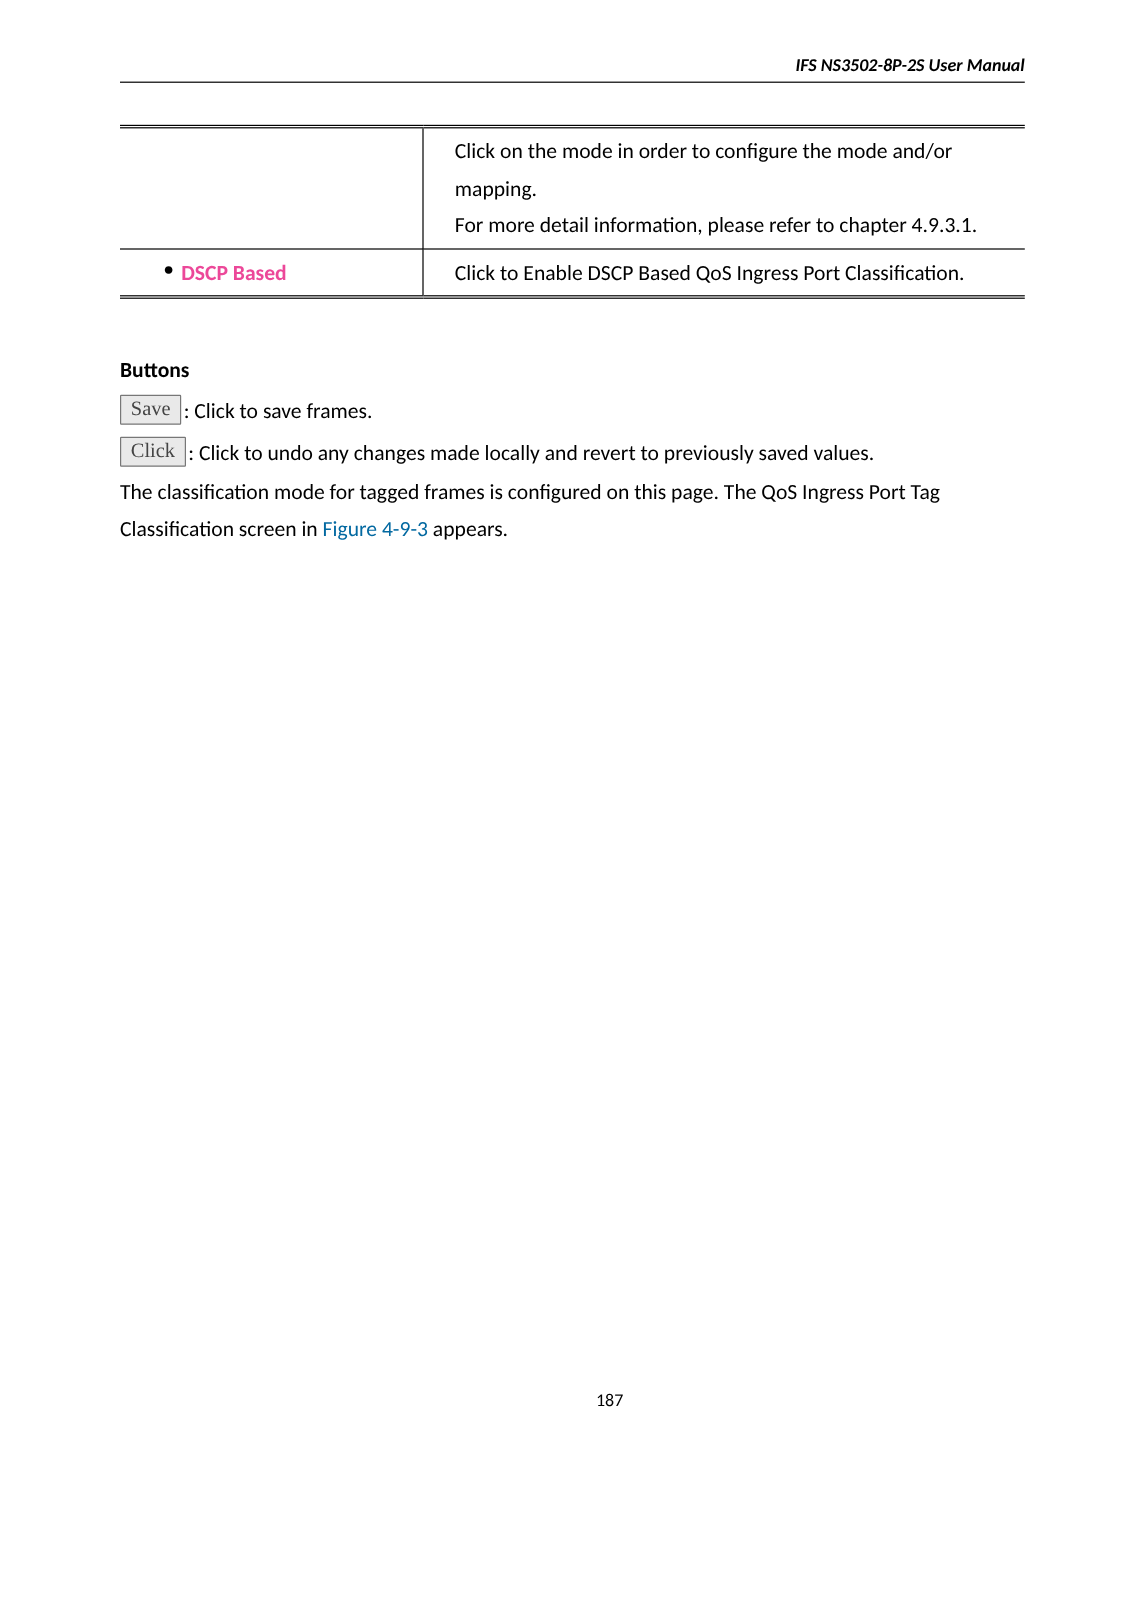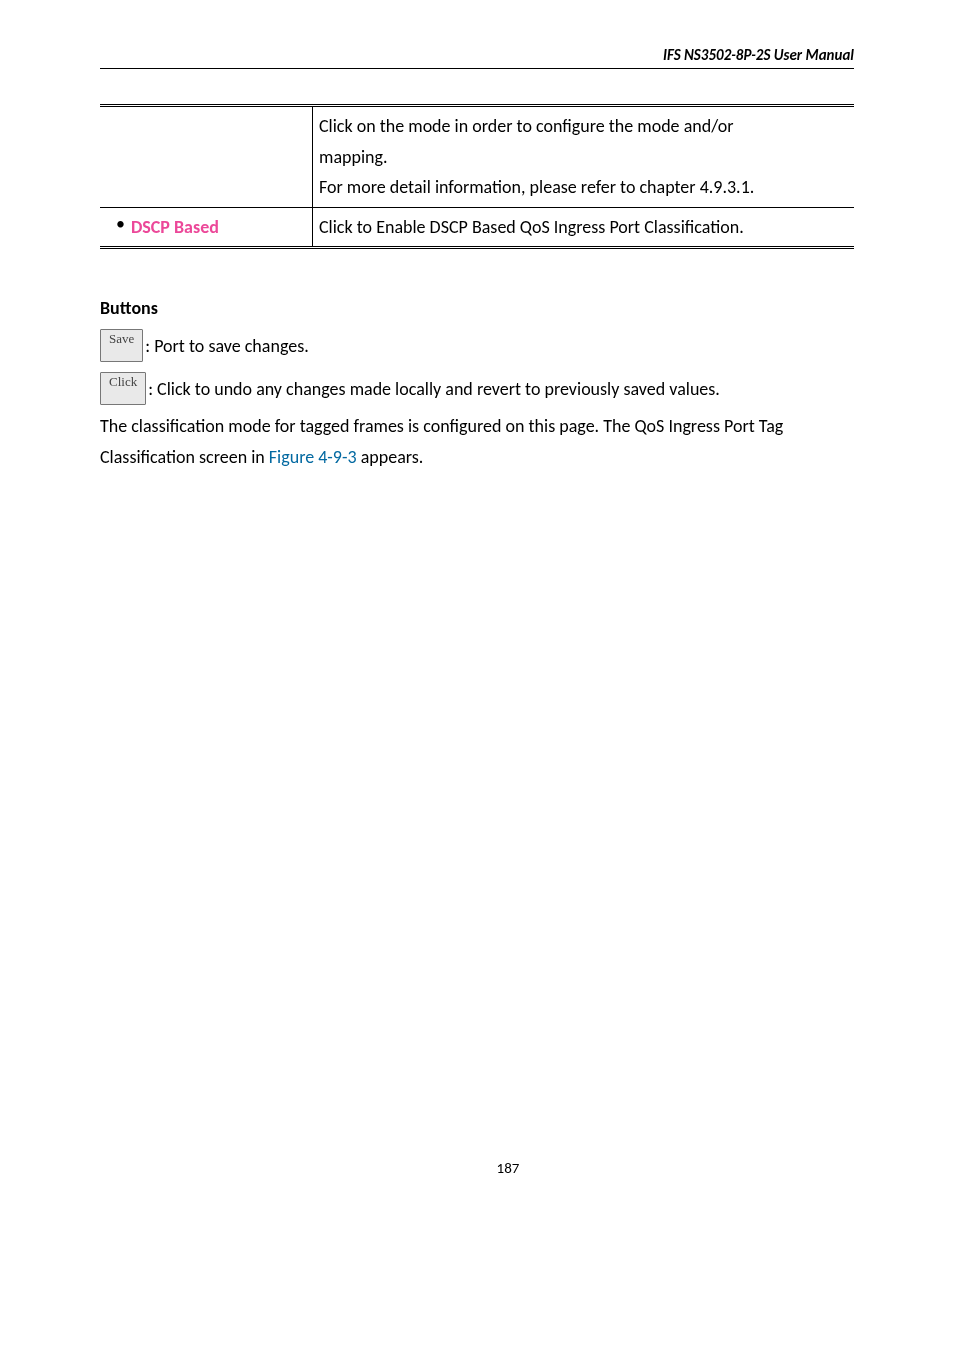"Click on the mode in" table.spec td { padding: 4px 6px -> 4px 26px }
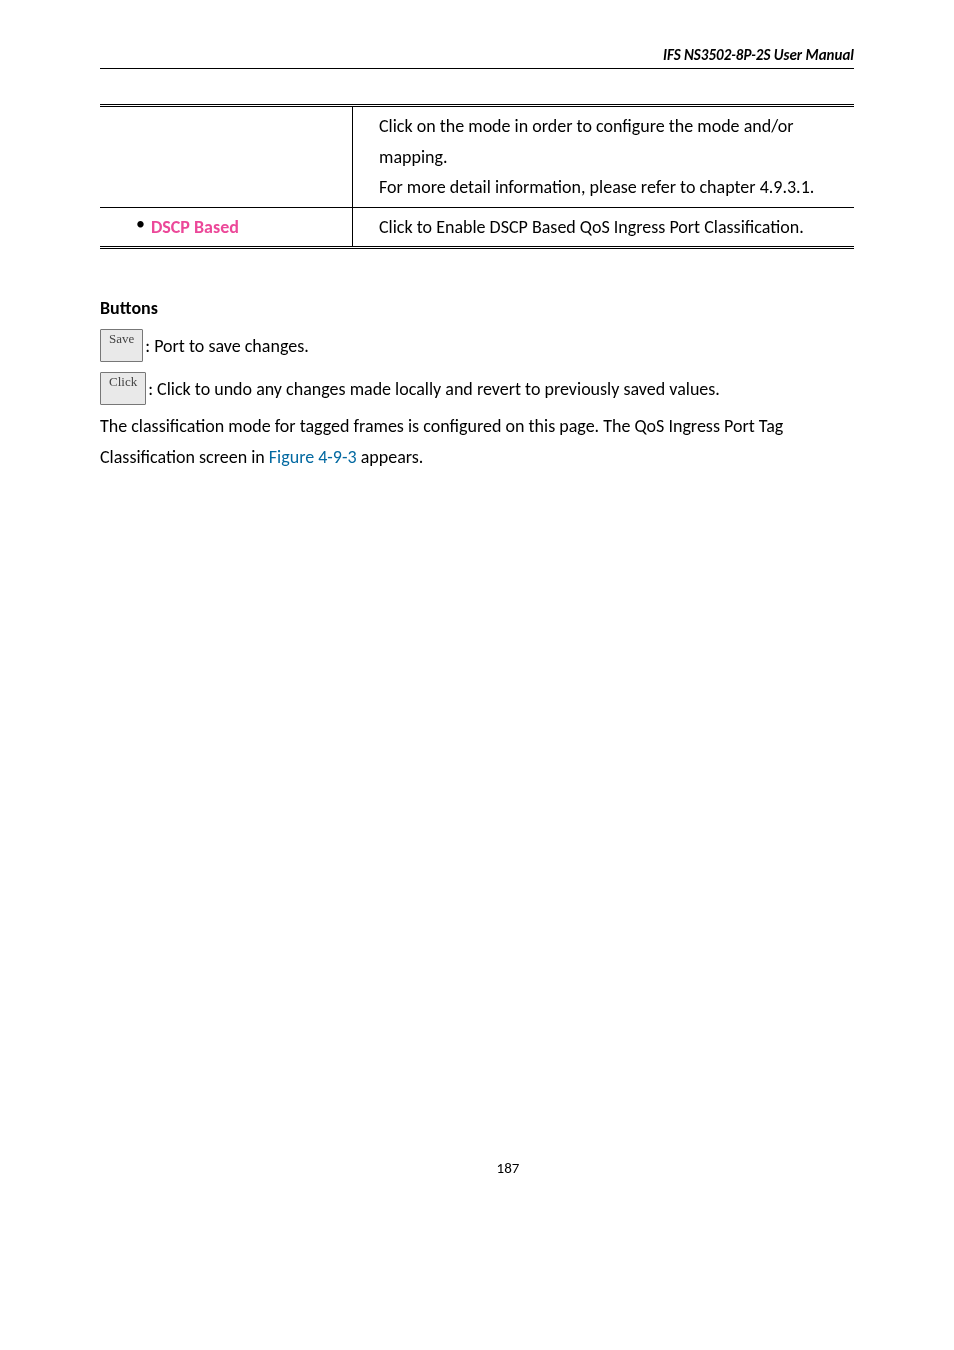"Save" .btn-box { font-size: 13px -> 17px; padding: 1px 8px 14px 8px -> 1px 8px 2px 8px }
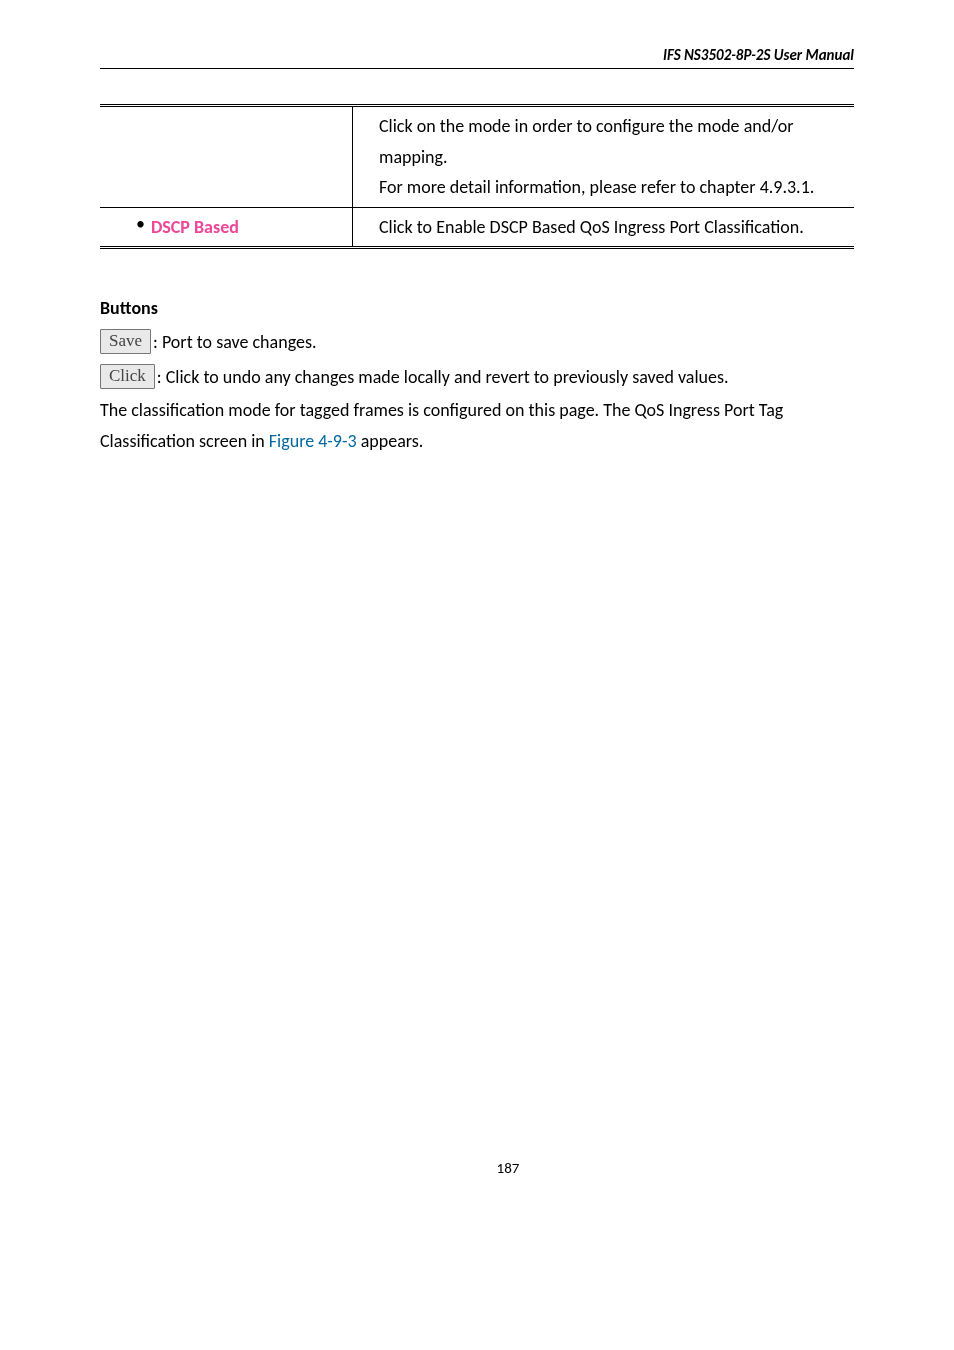": Port to save changes." span { text: Port to save changes -> Click to save frames }
